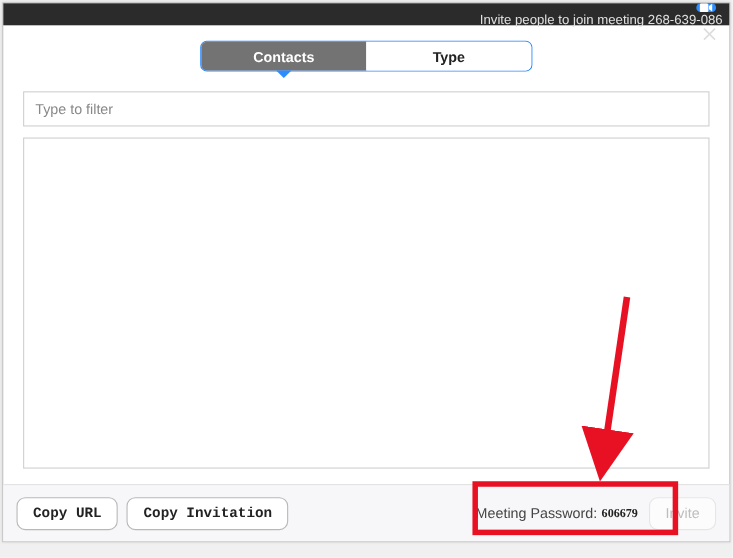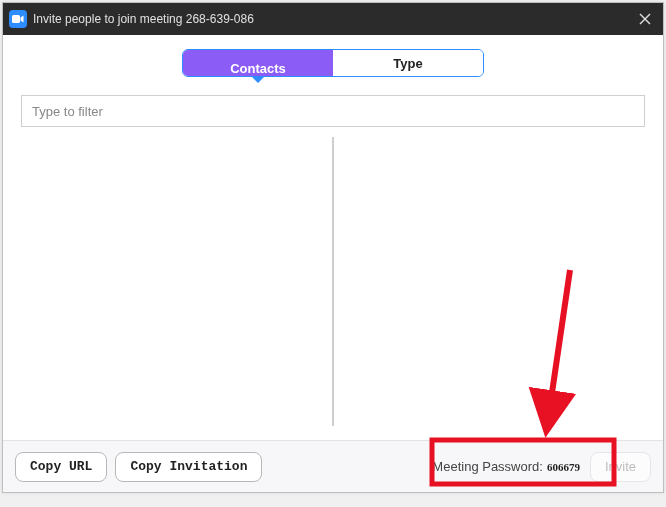"Invite people to join meeting" .titlebar { align-items: center -> flex-end; flex-direction: none -> column; height: 32px -> 20px }
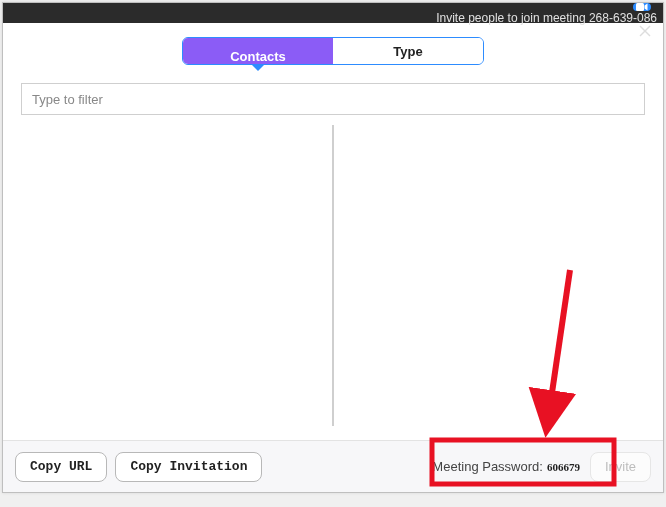"Contacts" .tab.active { align-items: flex-end -> none; background: #8b5cf6 -> #737373 }
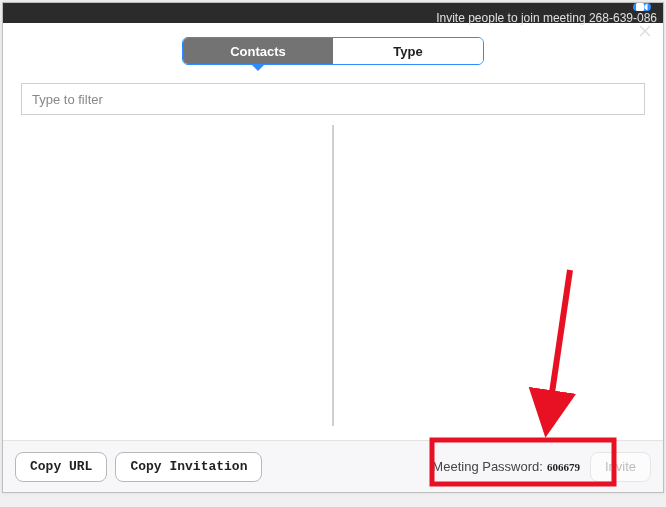"Type to filter" .content-area { align-items: center -> none }
